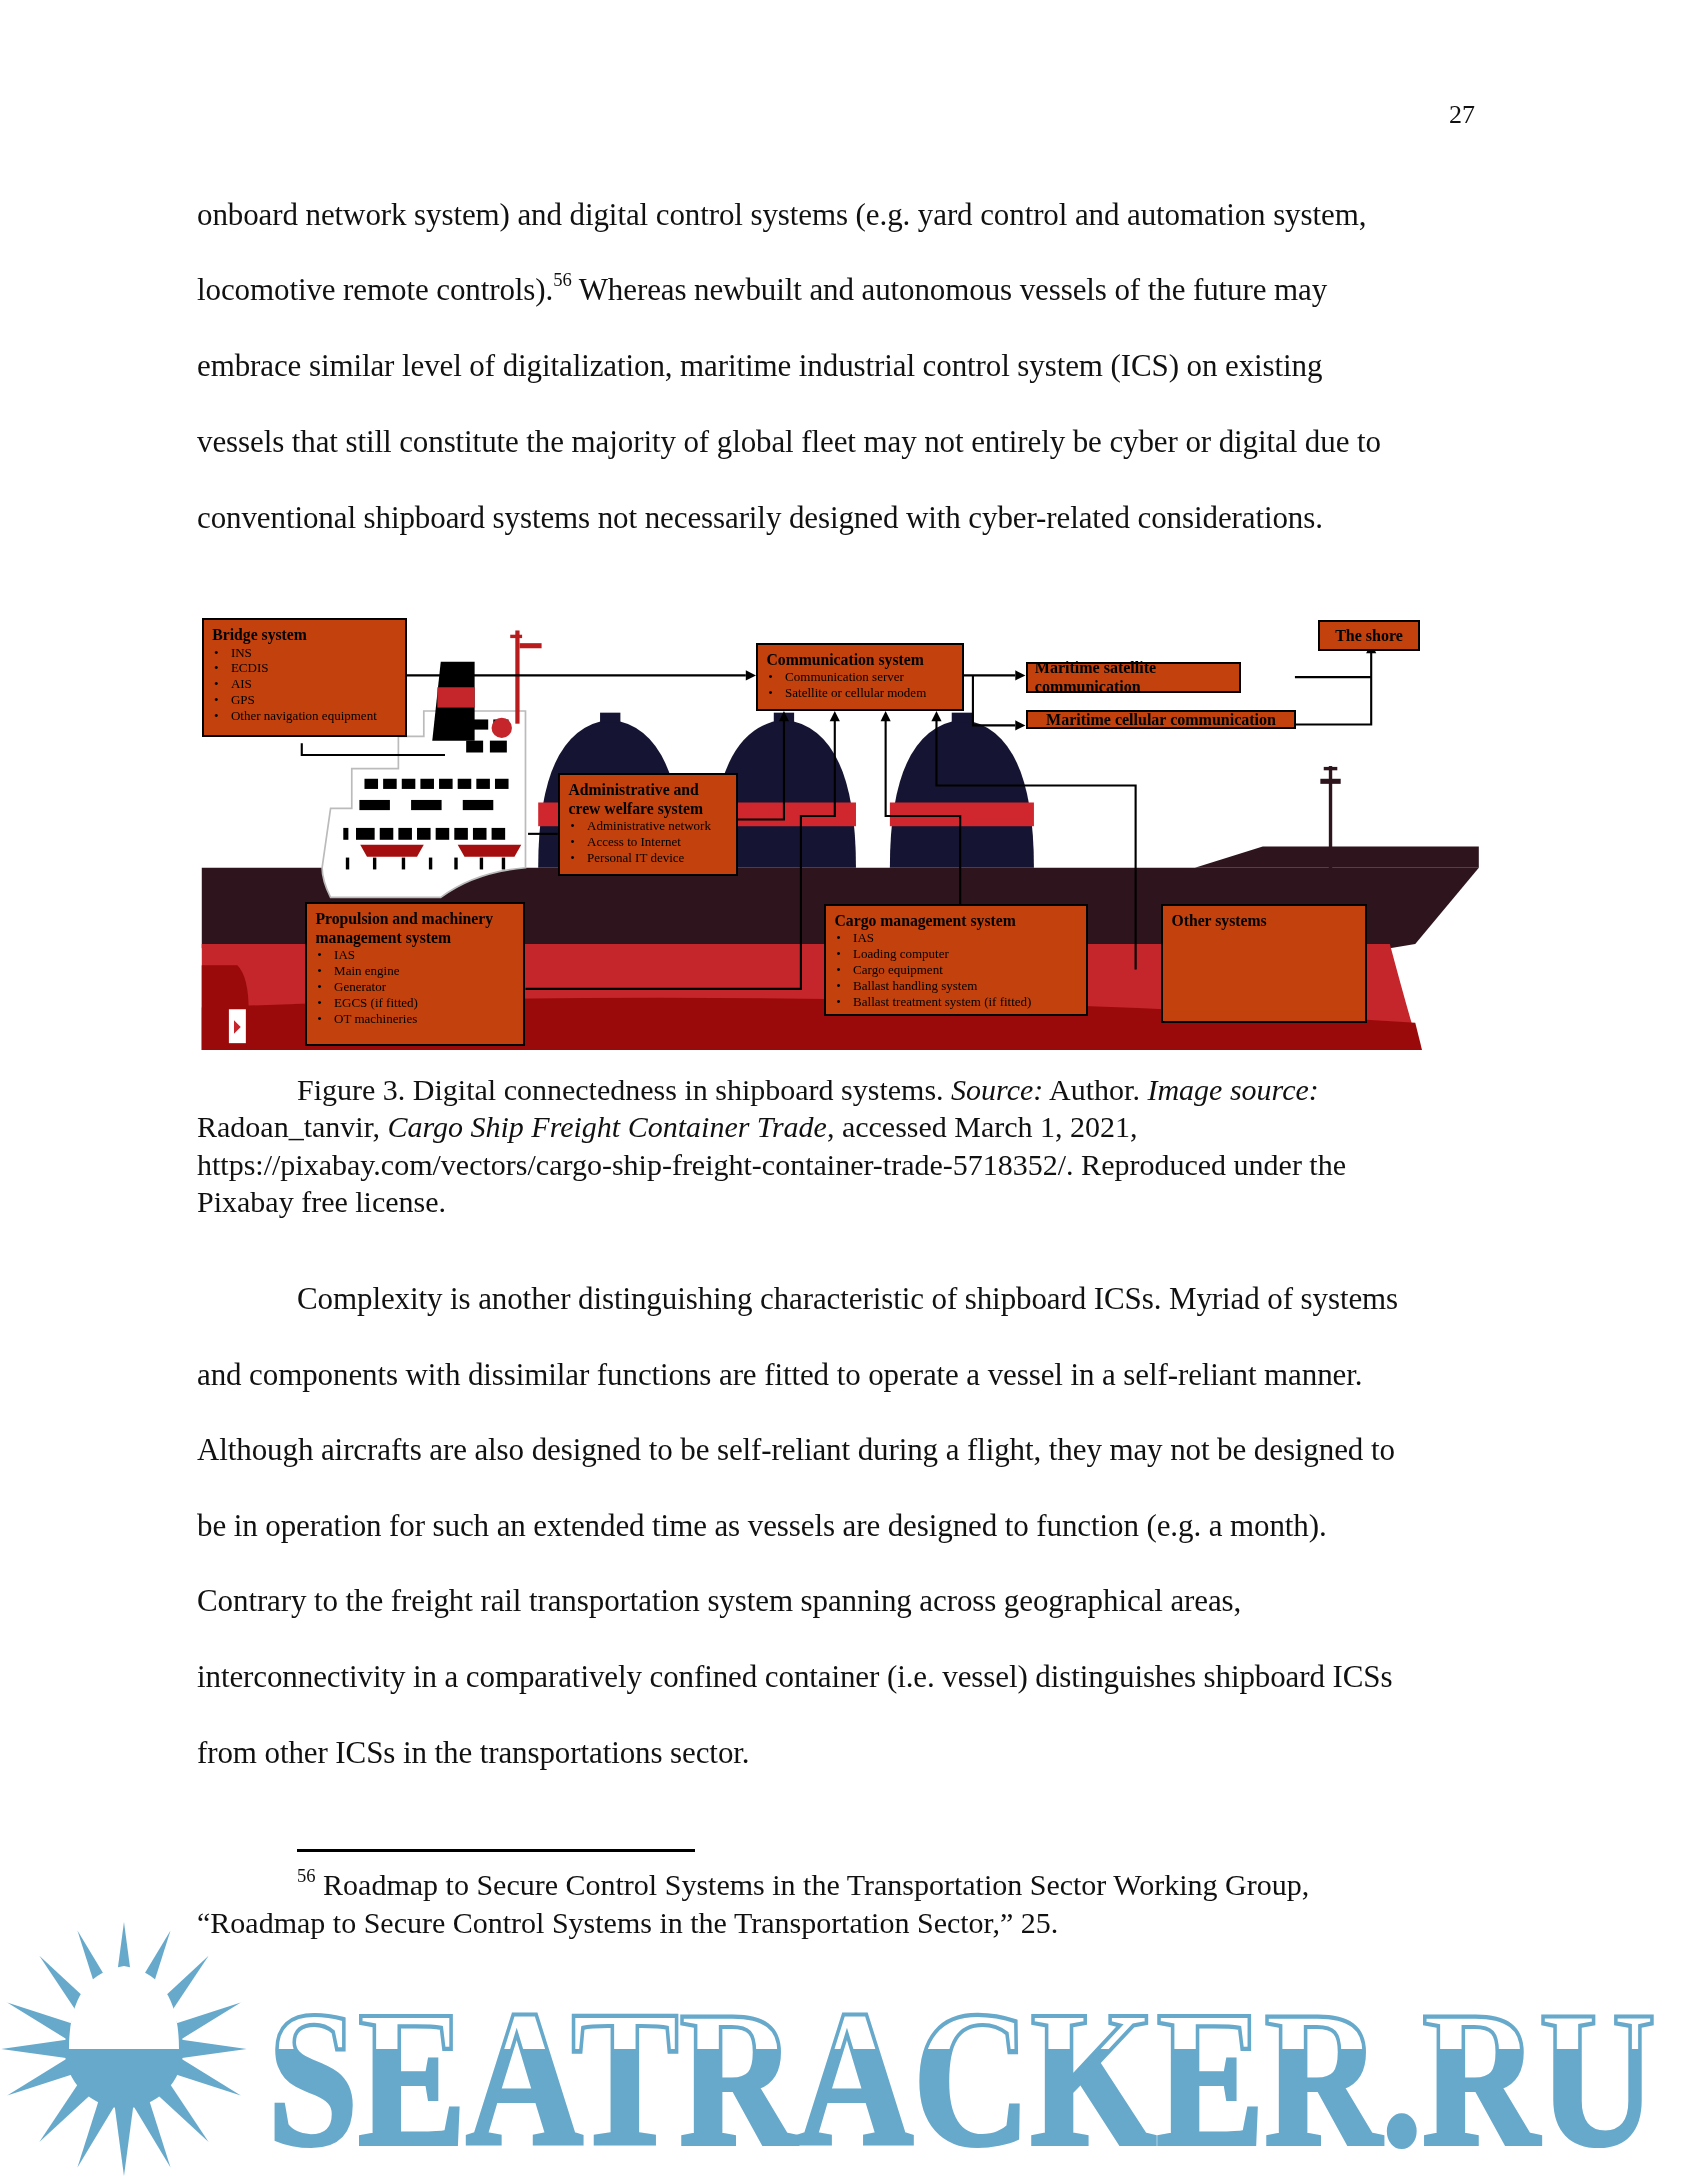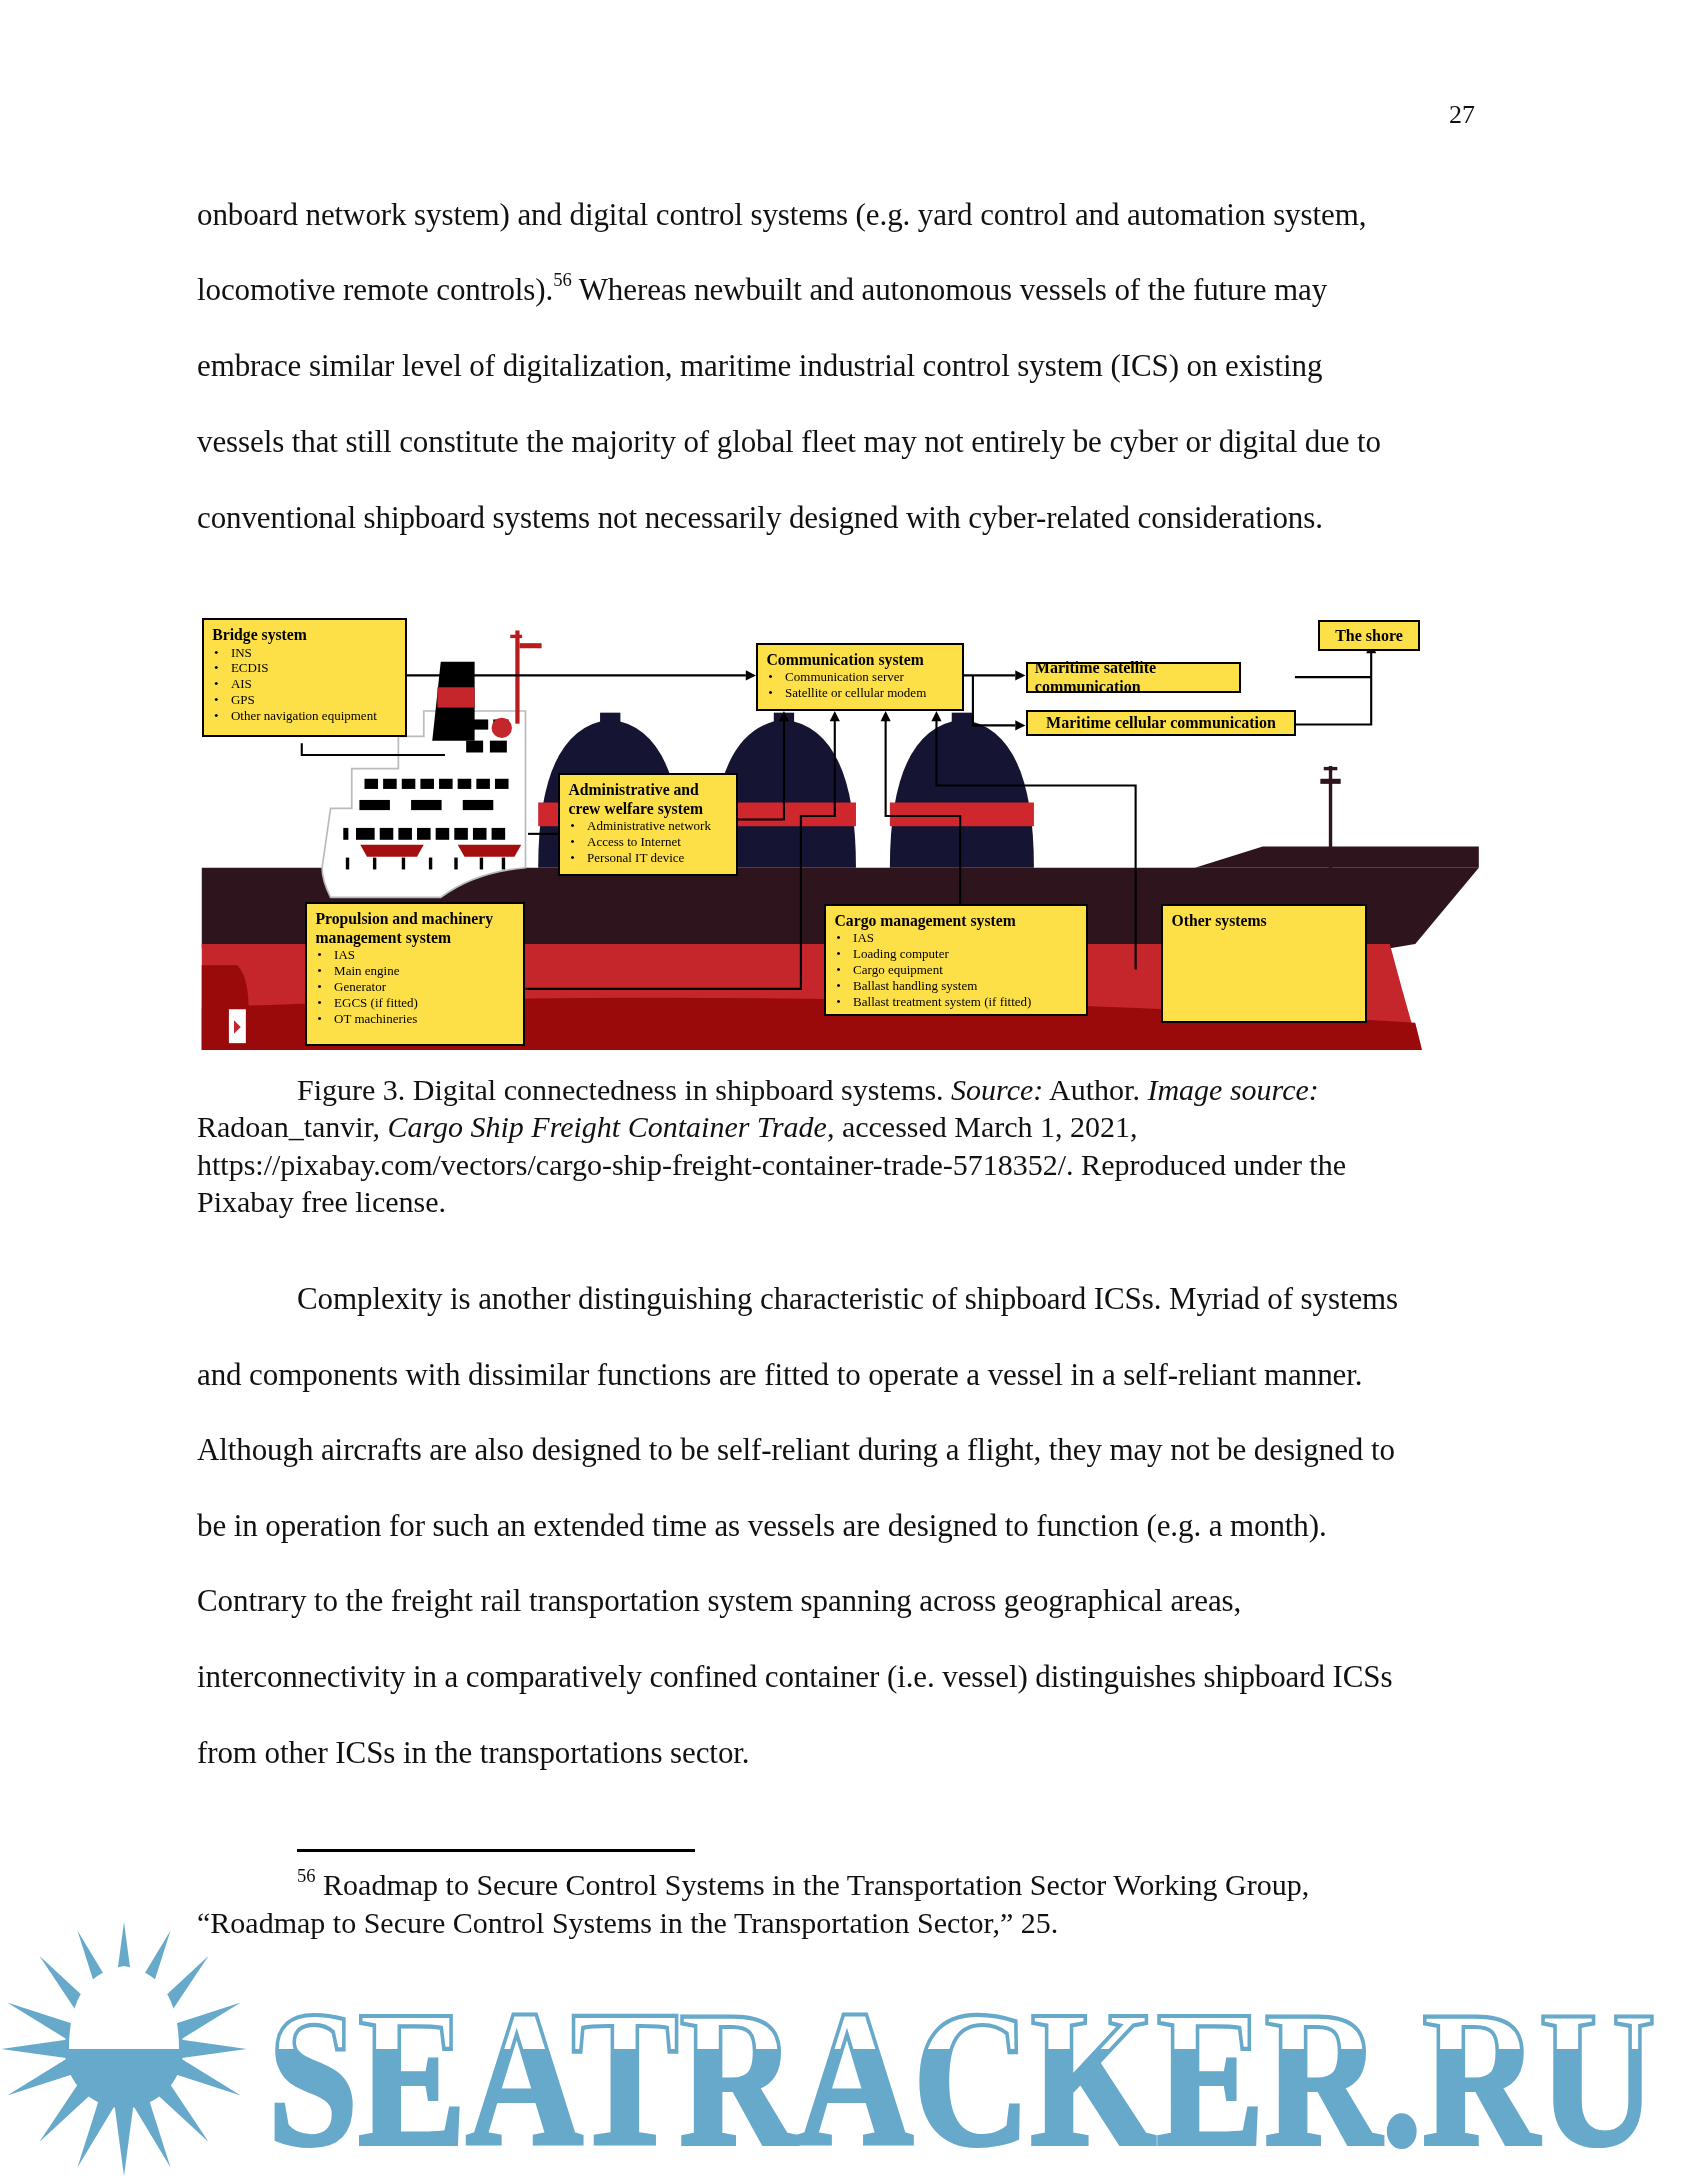"Bridge system" .box { background: #fde047 -> #c2410c }
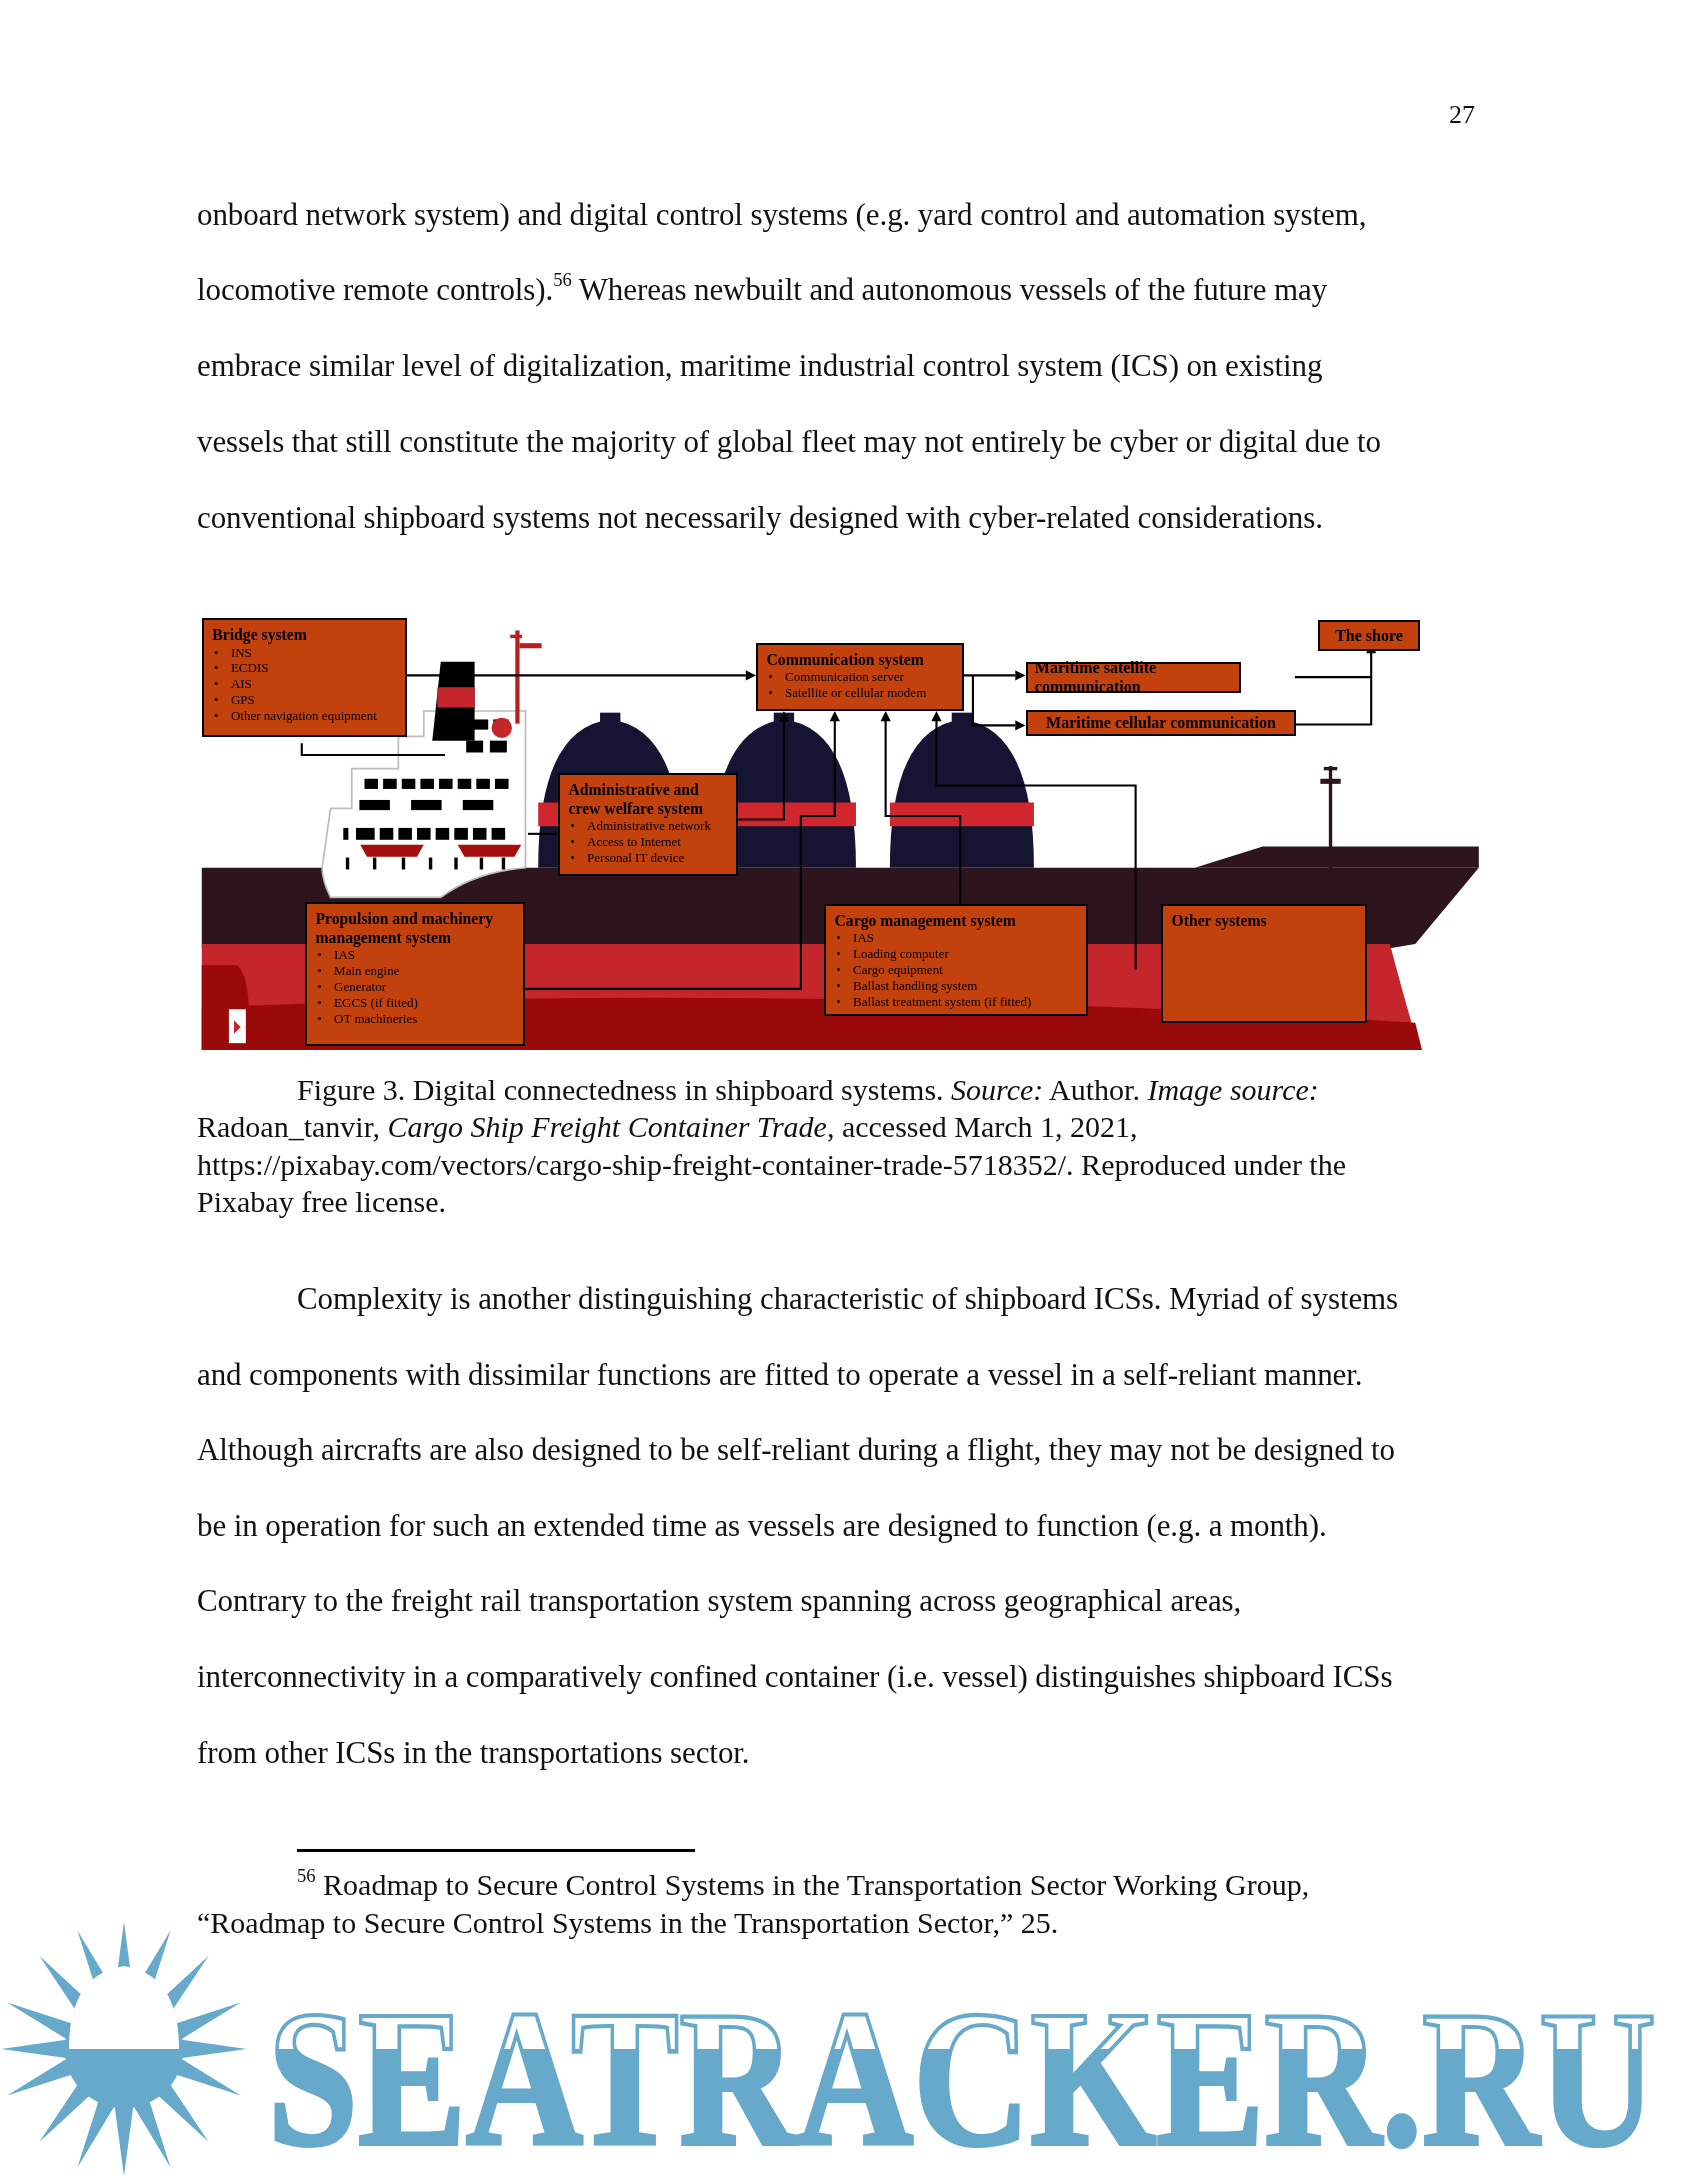"Maritime cellular communication" div.box { height: 26px -> 19px }
